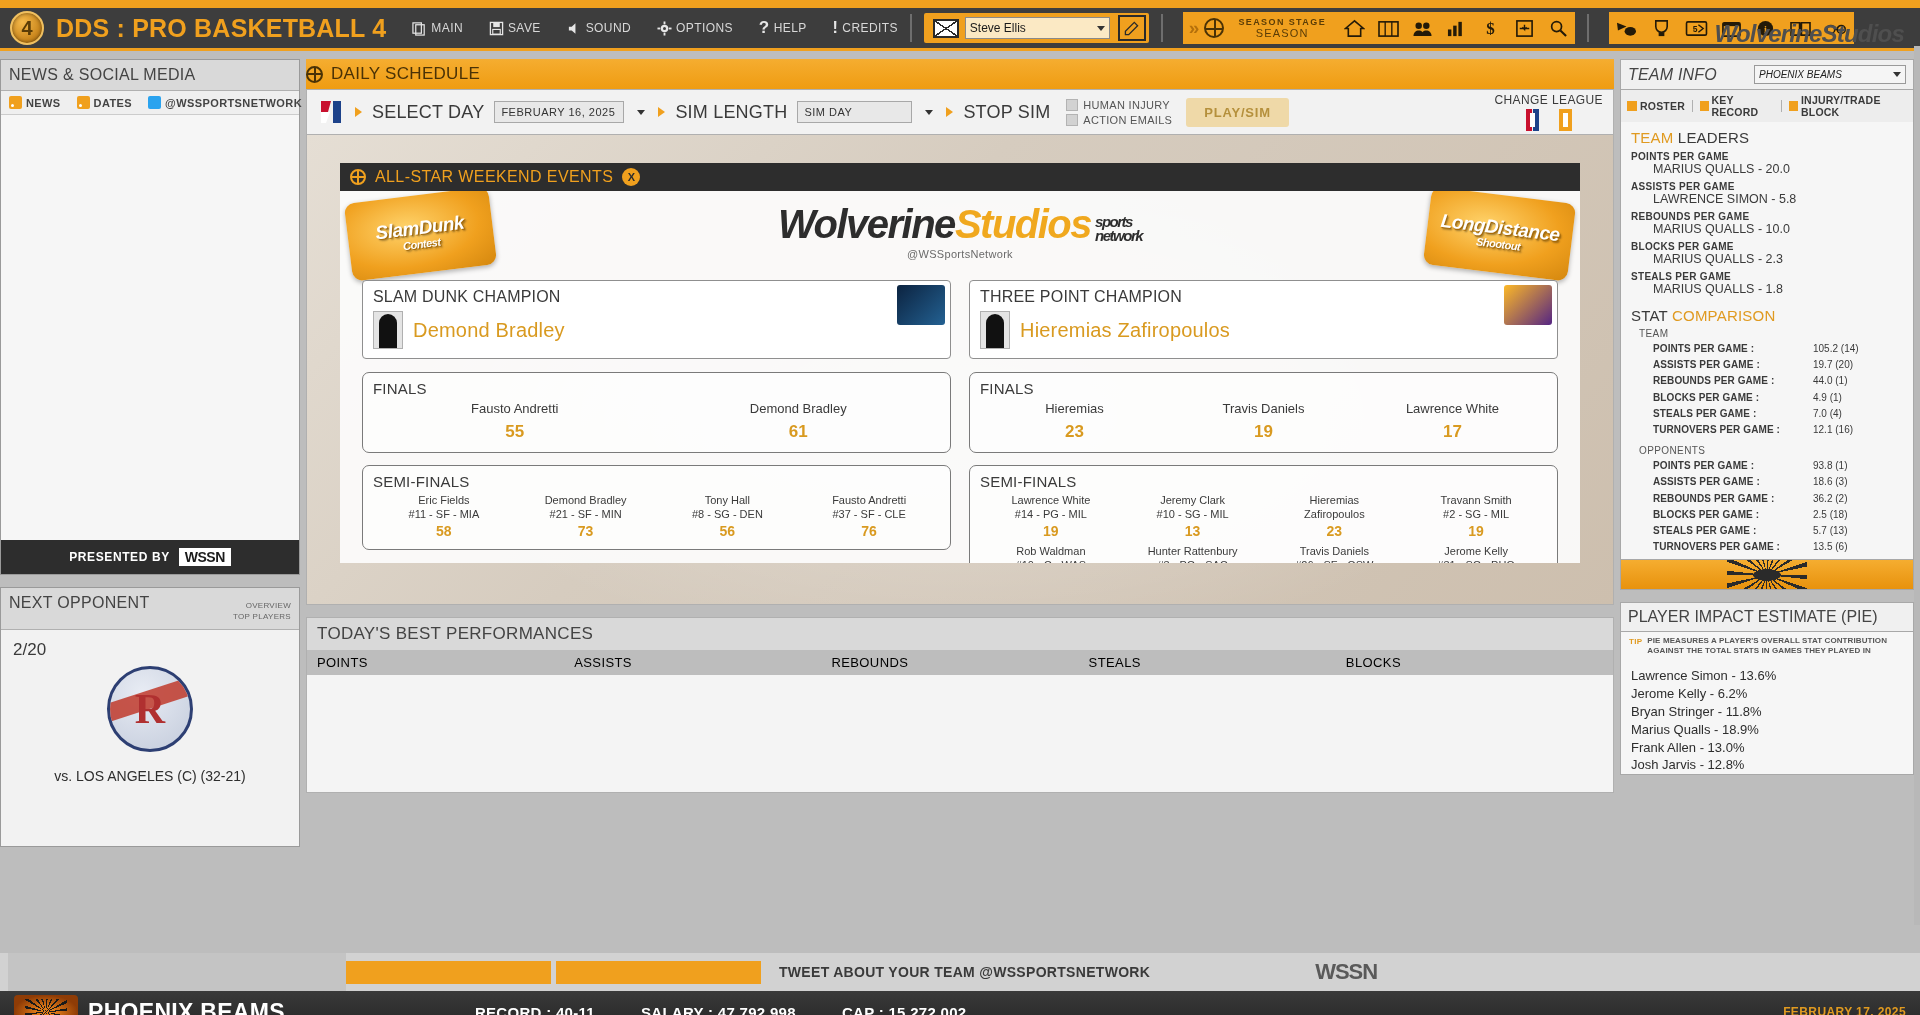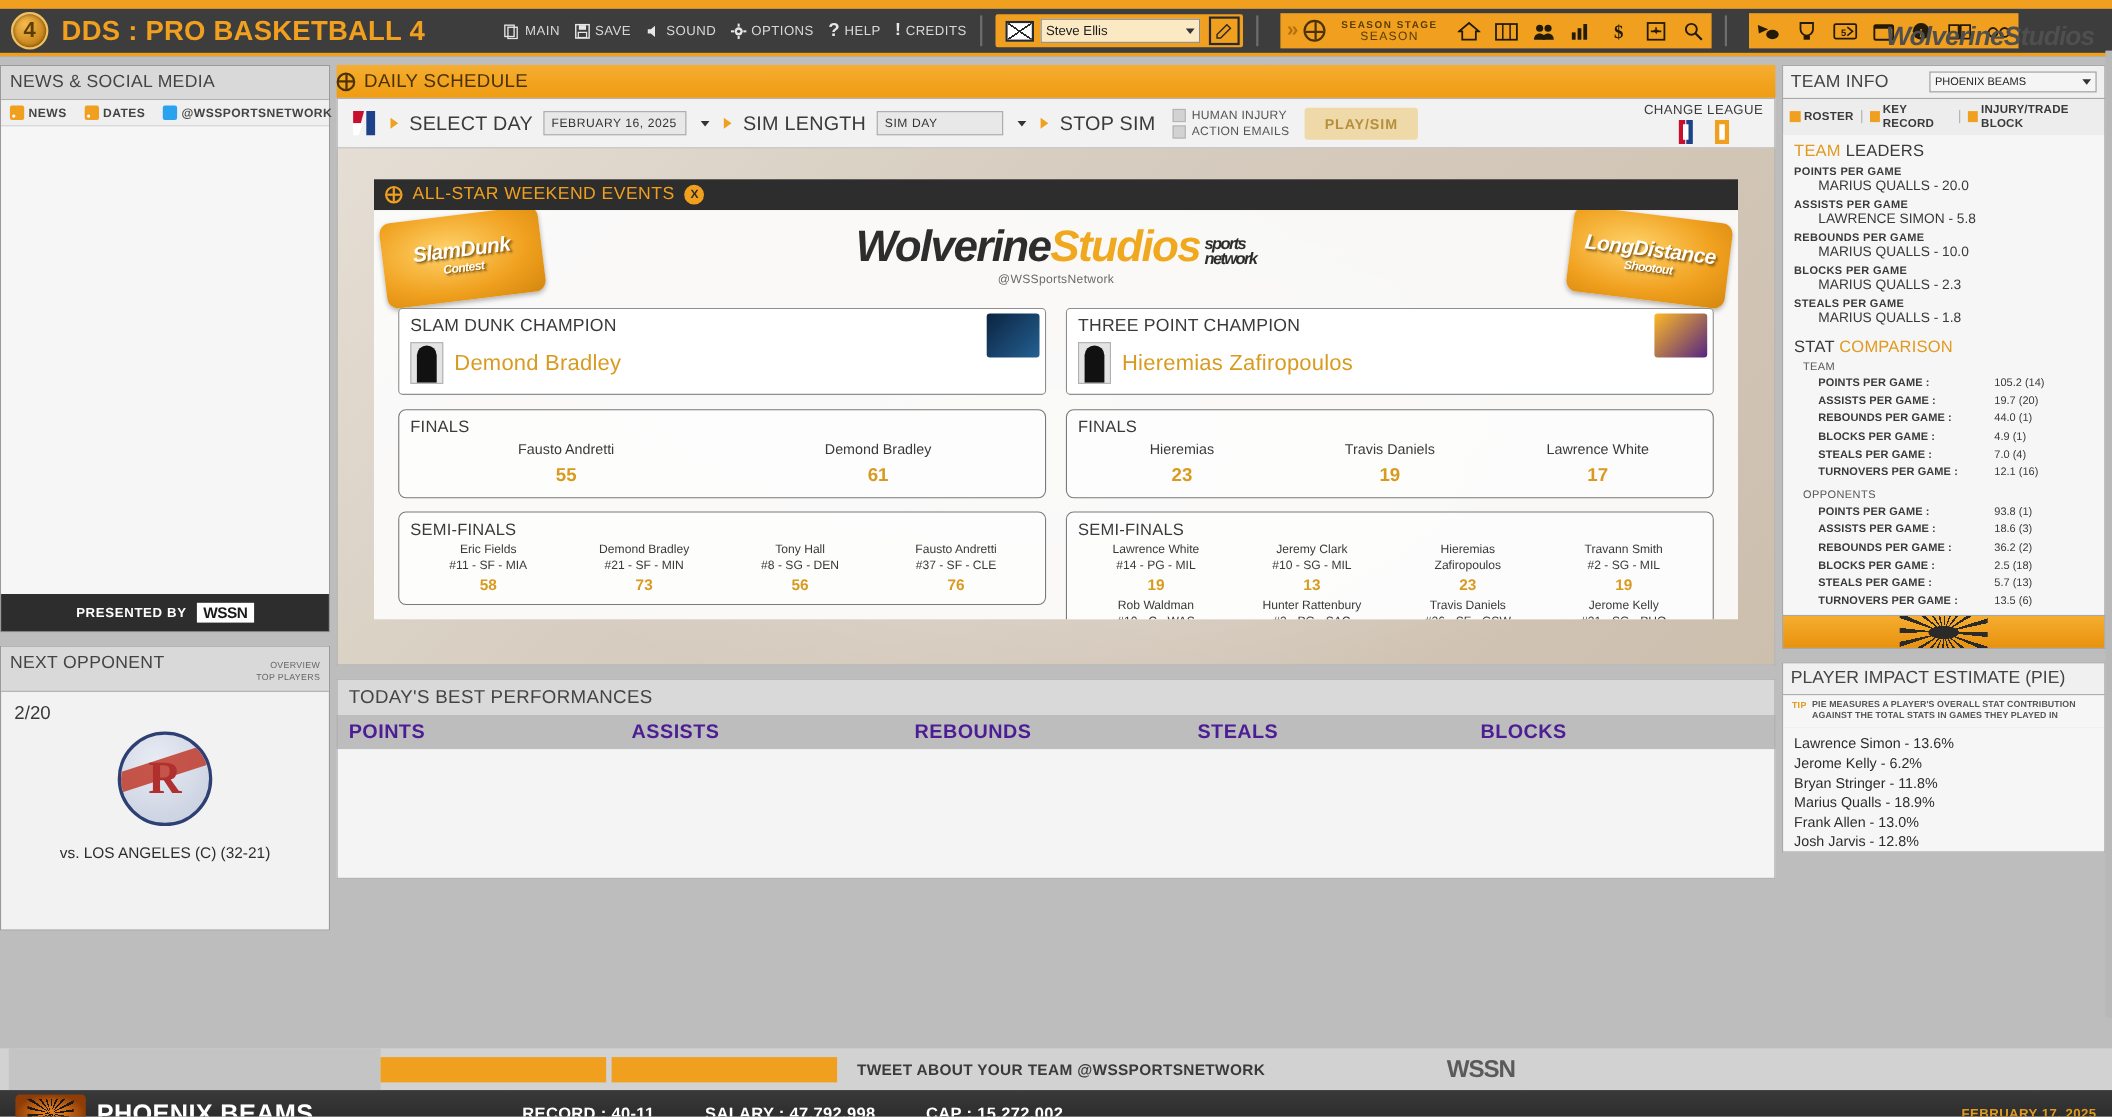"MAIN" .menuset { gap: 13px -> 26px; margin-left: 72px -> 26px }
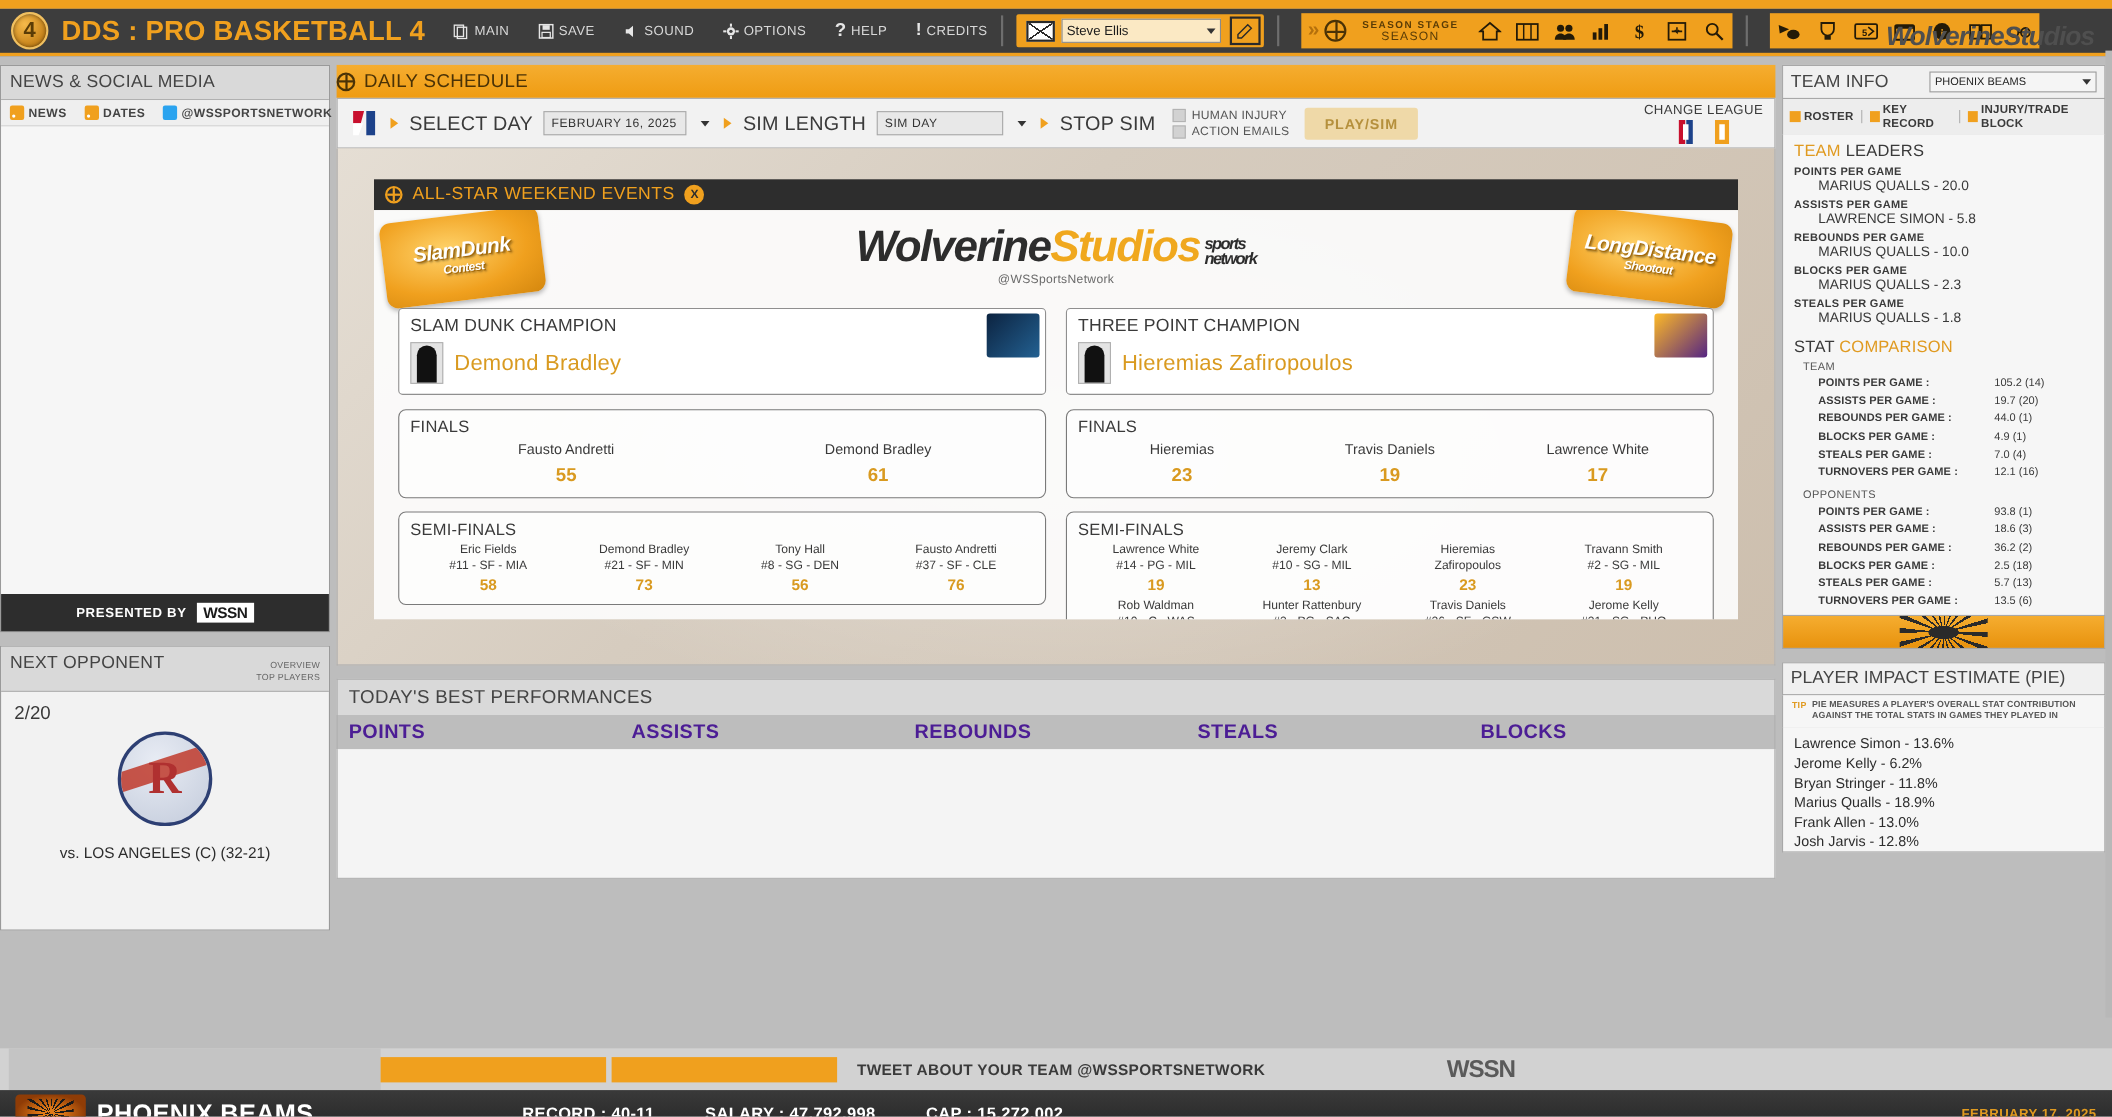"TEAM INFO" .ti-hd { font-style: none -> italic }
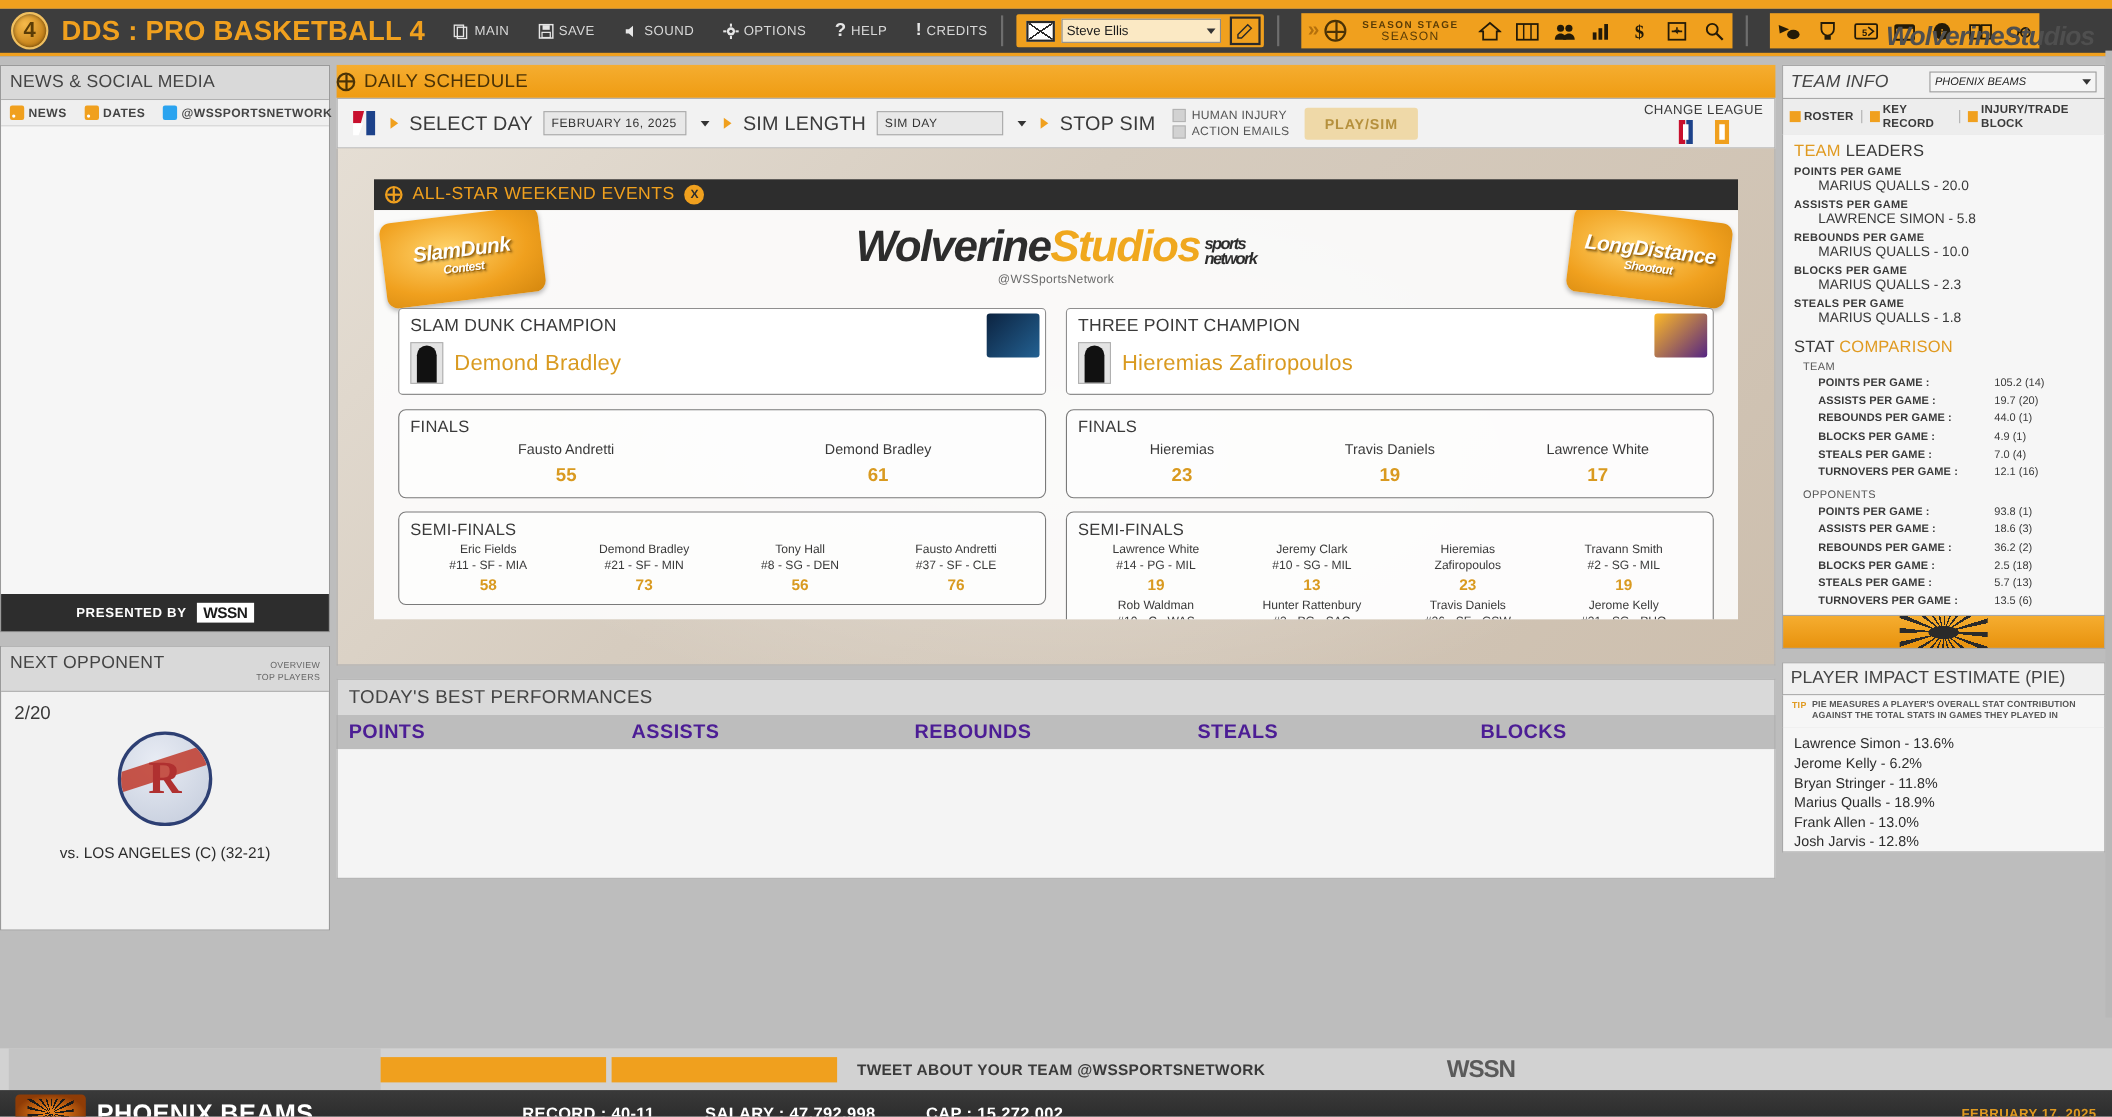"POINTS" .tbp-cols span { color: #4c1d95 -> #000000; font-size: 18px -> 13px; font-weight: bold -> none }
